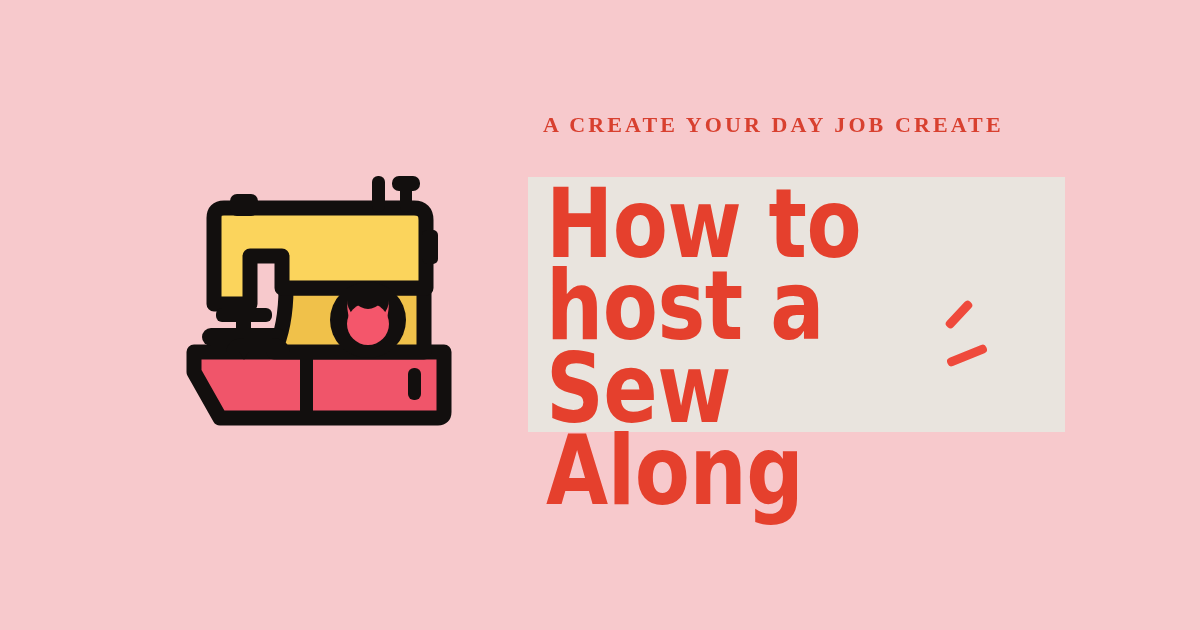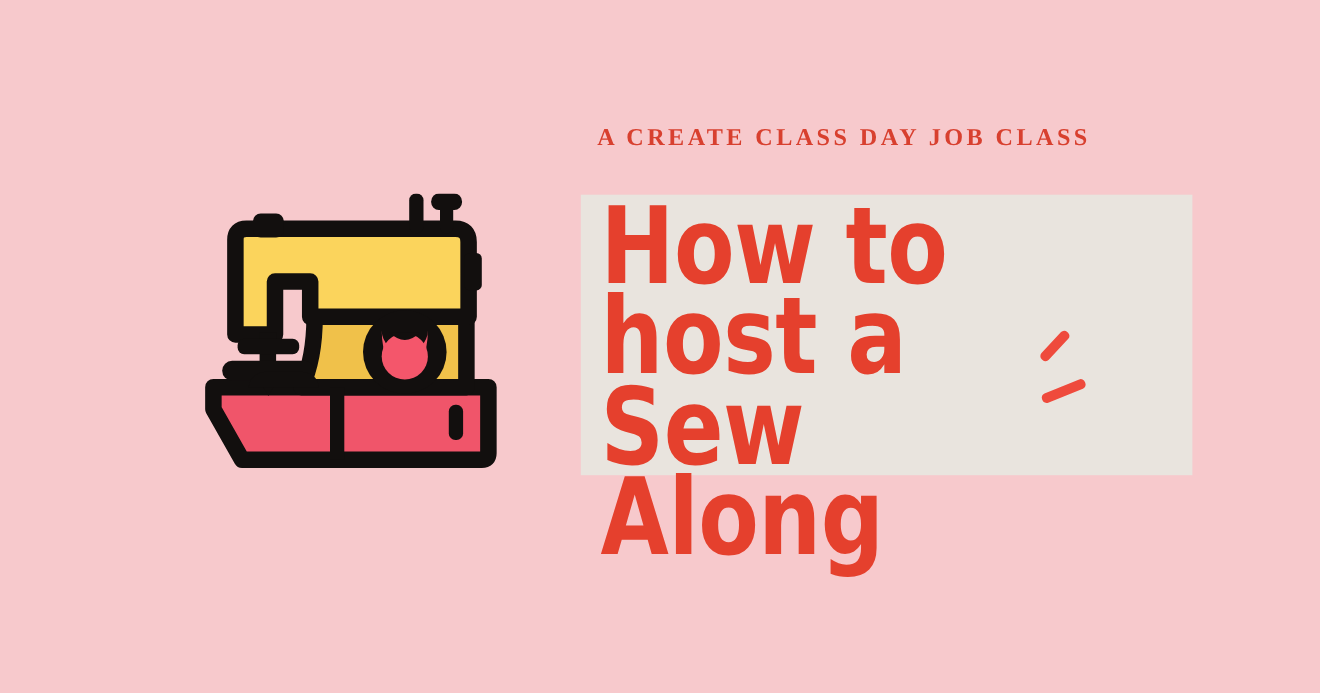"A CREATE CLASS DAY JOB" div { text: CLASS DAY JOB CLASS -> YOUR DAY JOB CREATE }
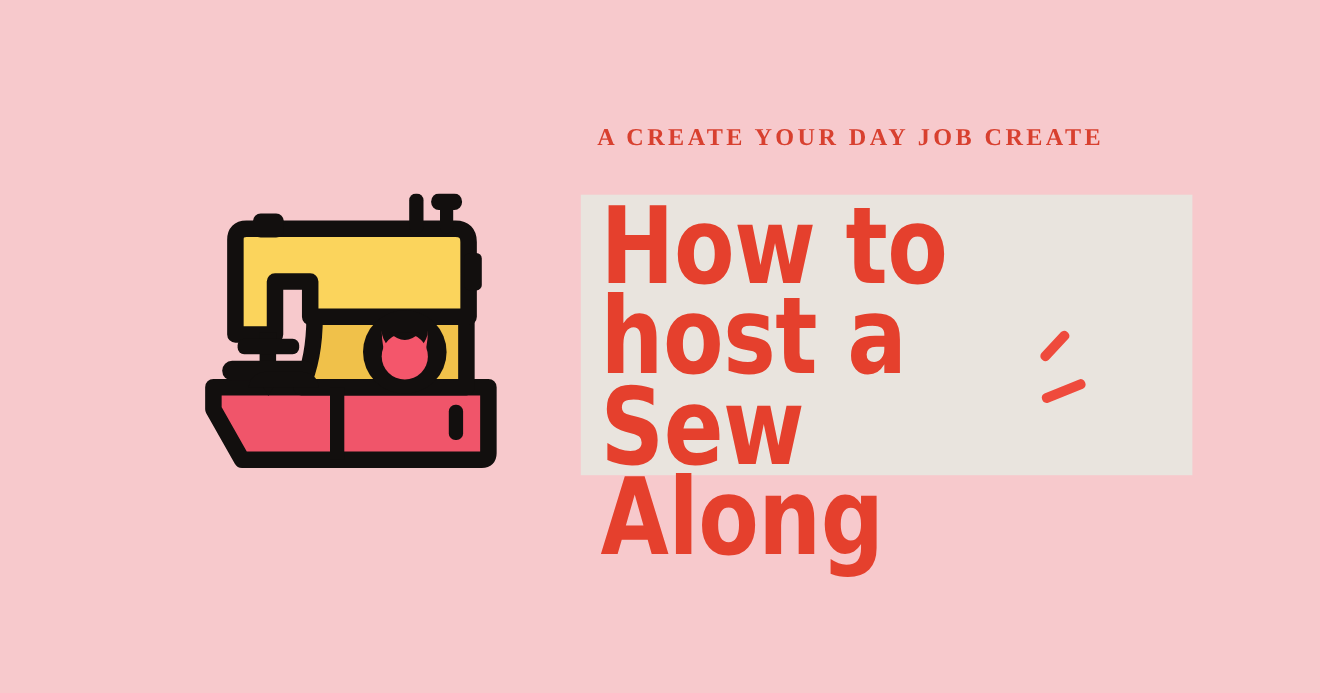"How to host a" #title-box { padding-left: 19px -> none }
